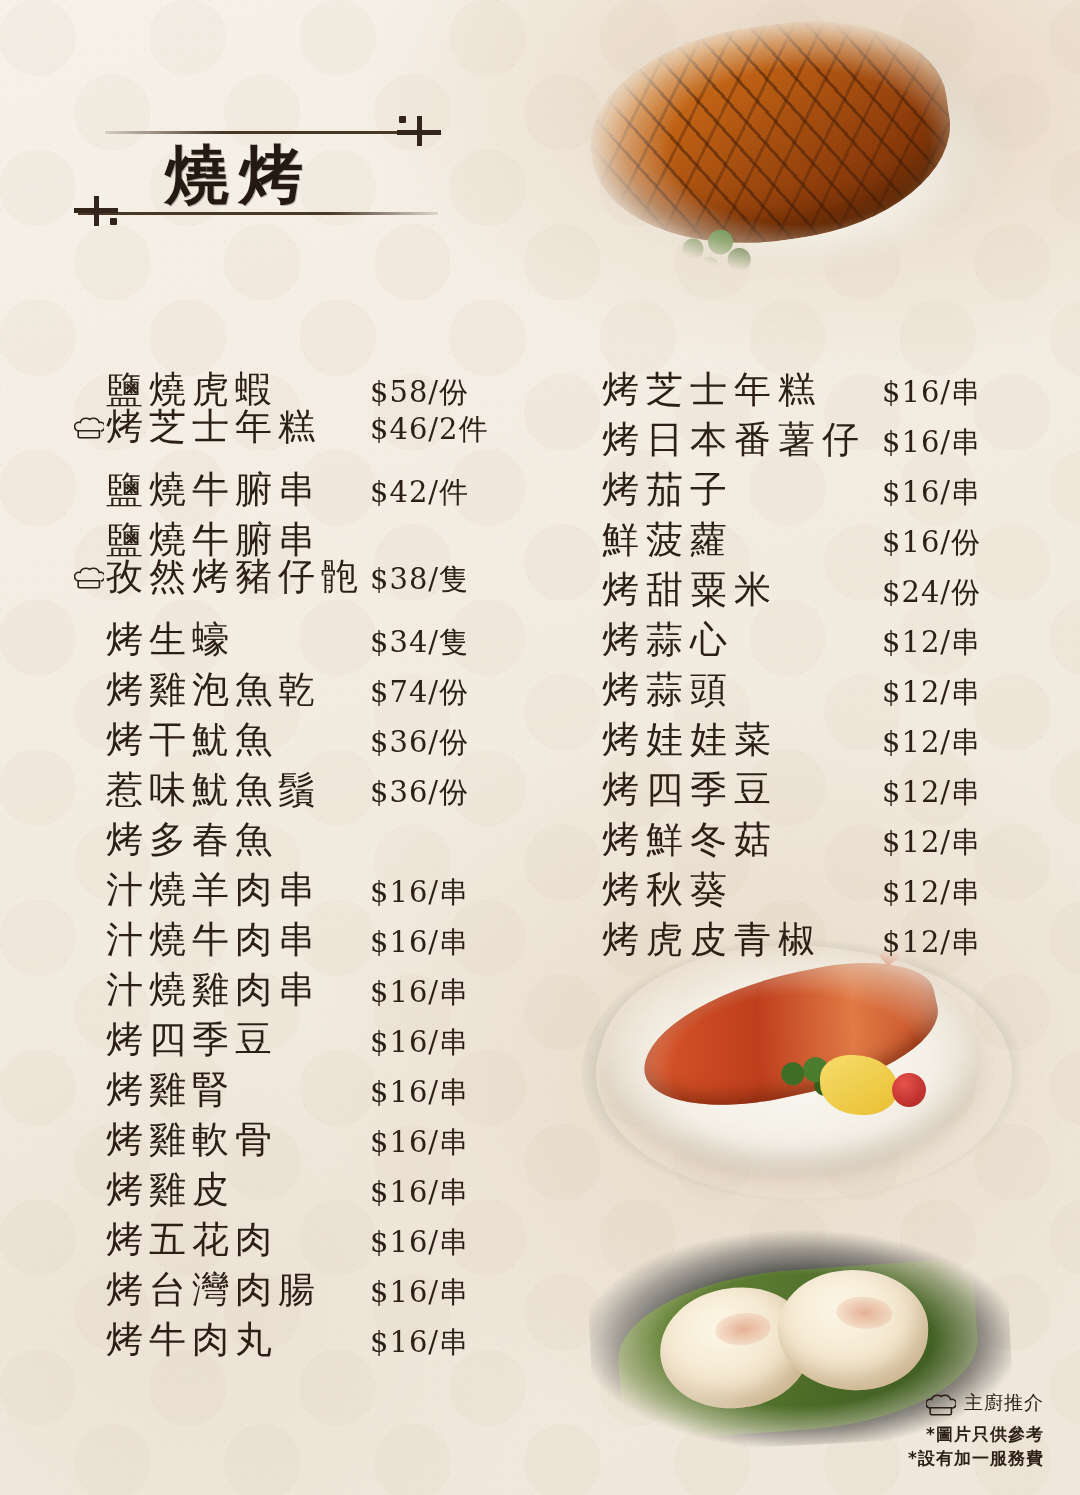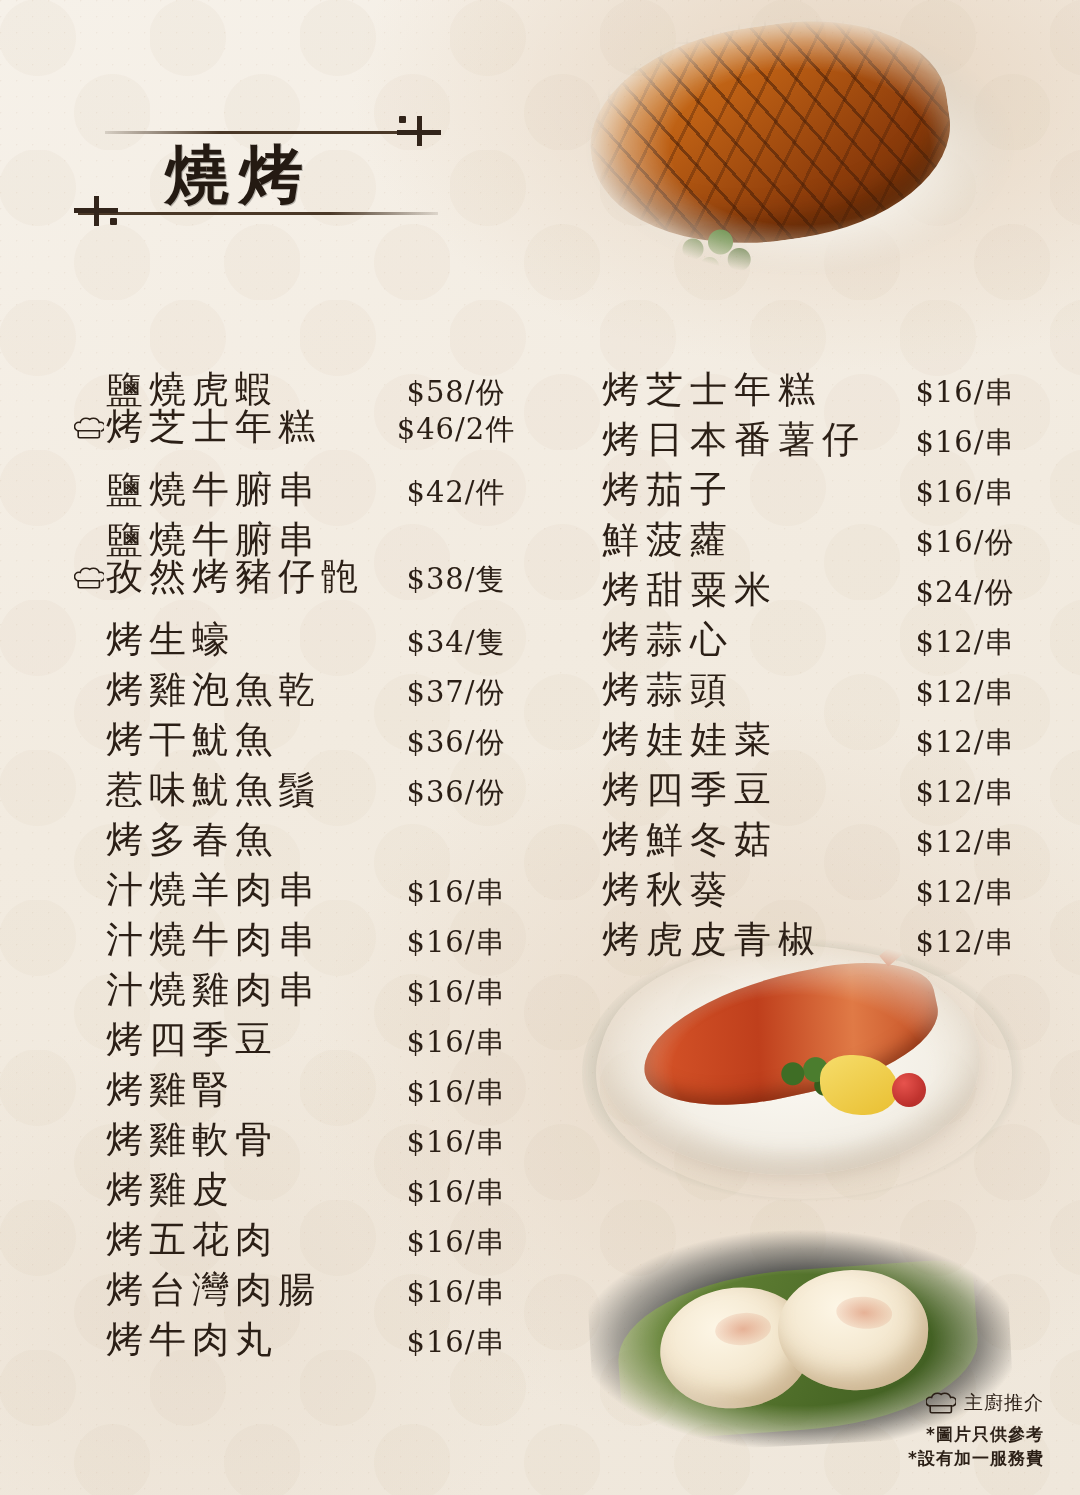"$58/份" .price { text-align: center -> left }
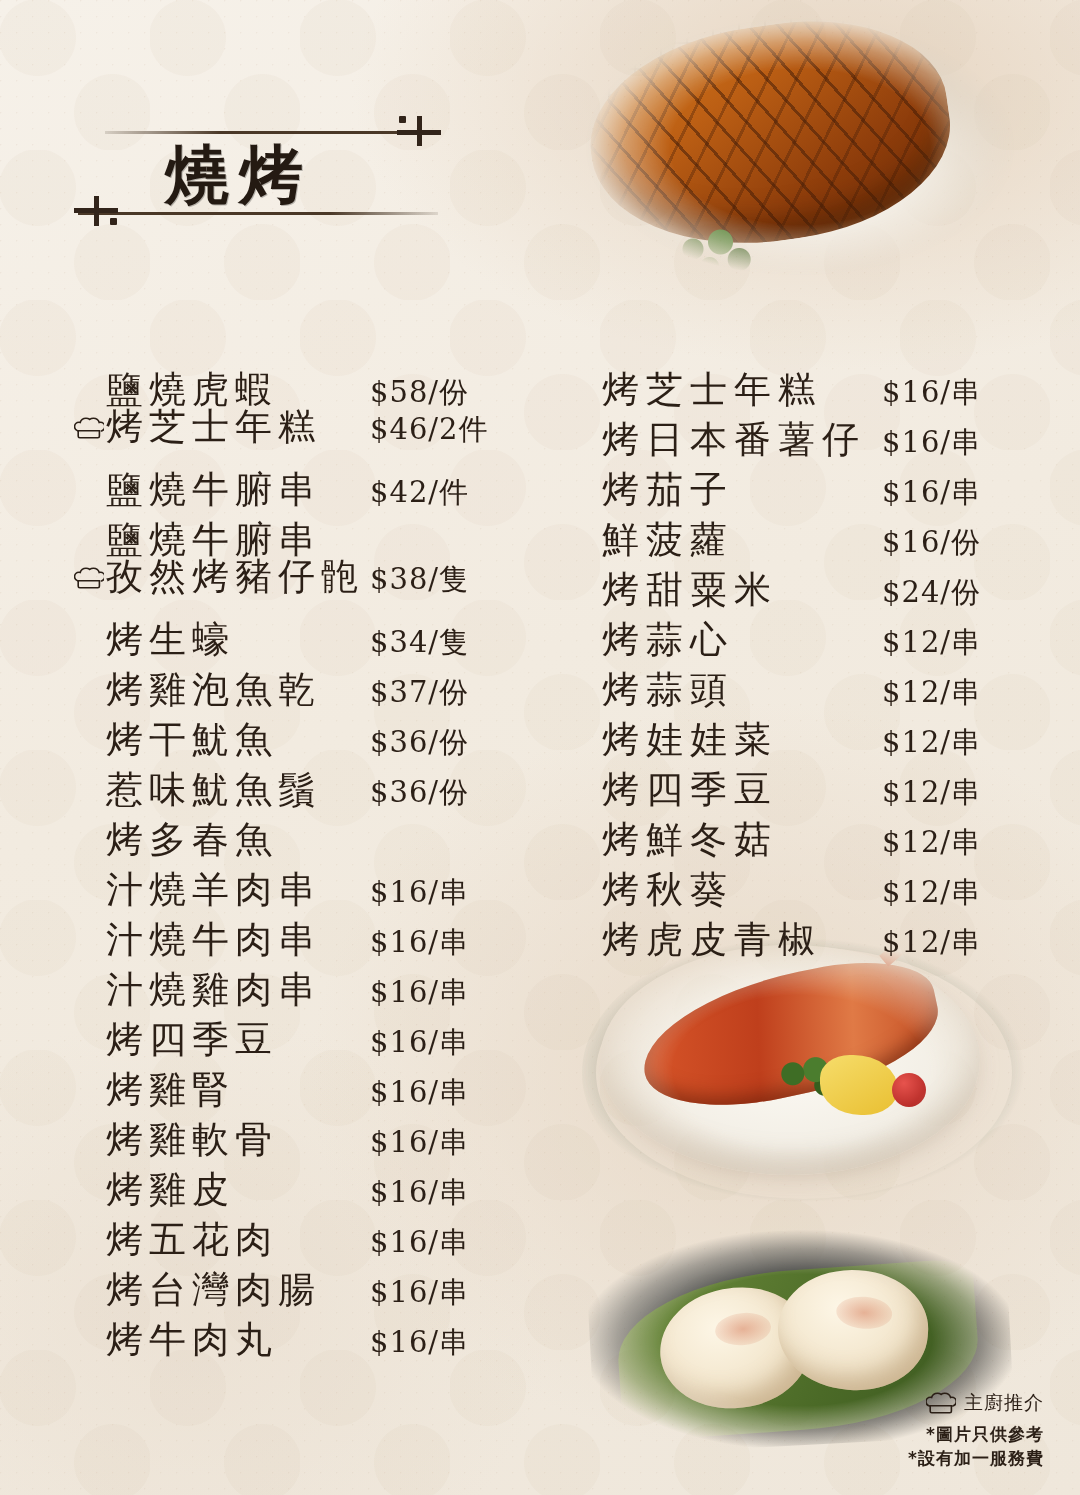"$37/份" div.price { text: $37/ -> $74/ }
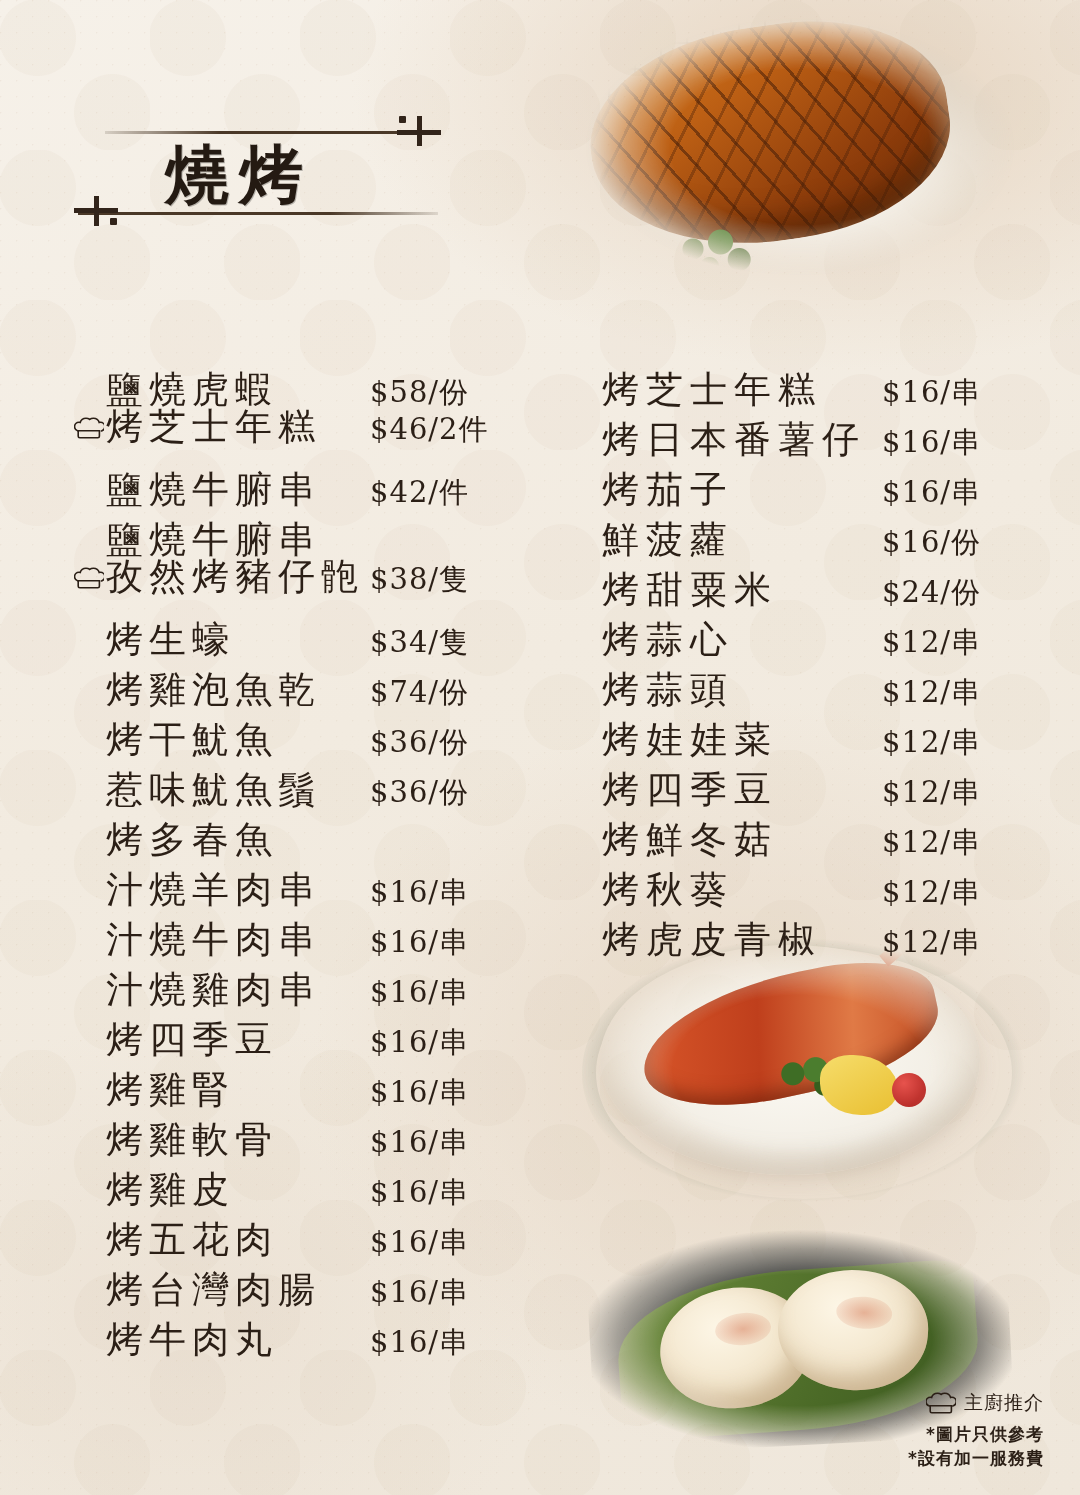"主廚推介" .footer-legend { align-items: center -> flex-end }
